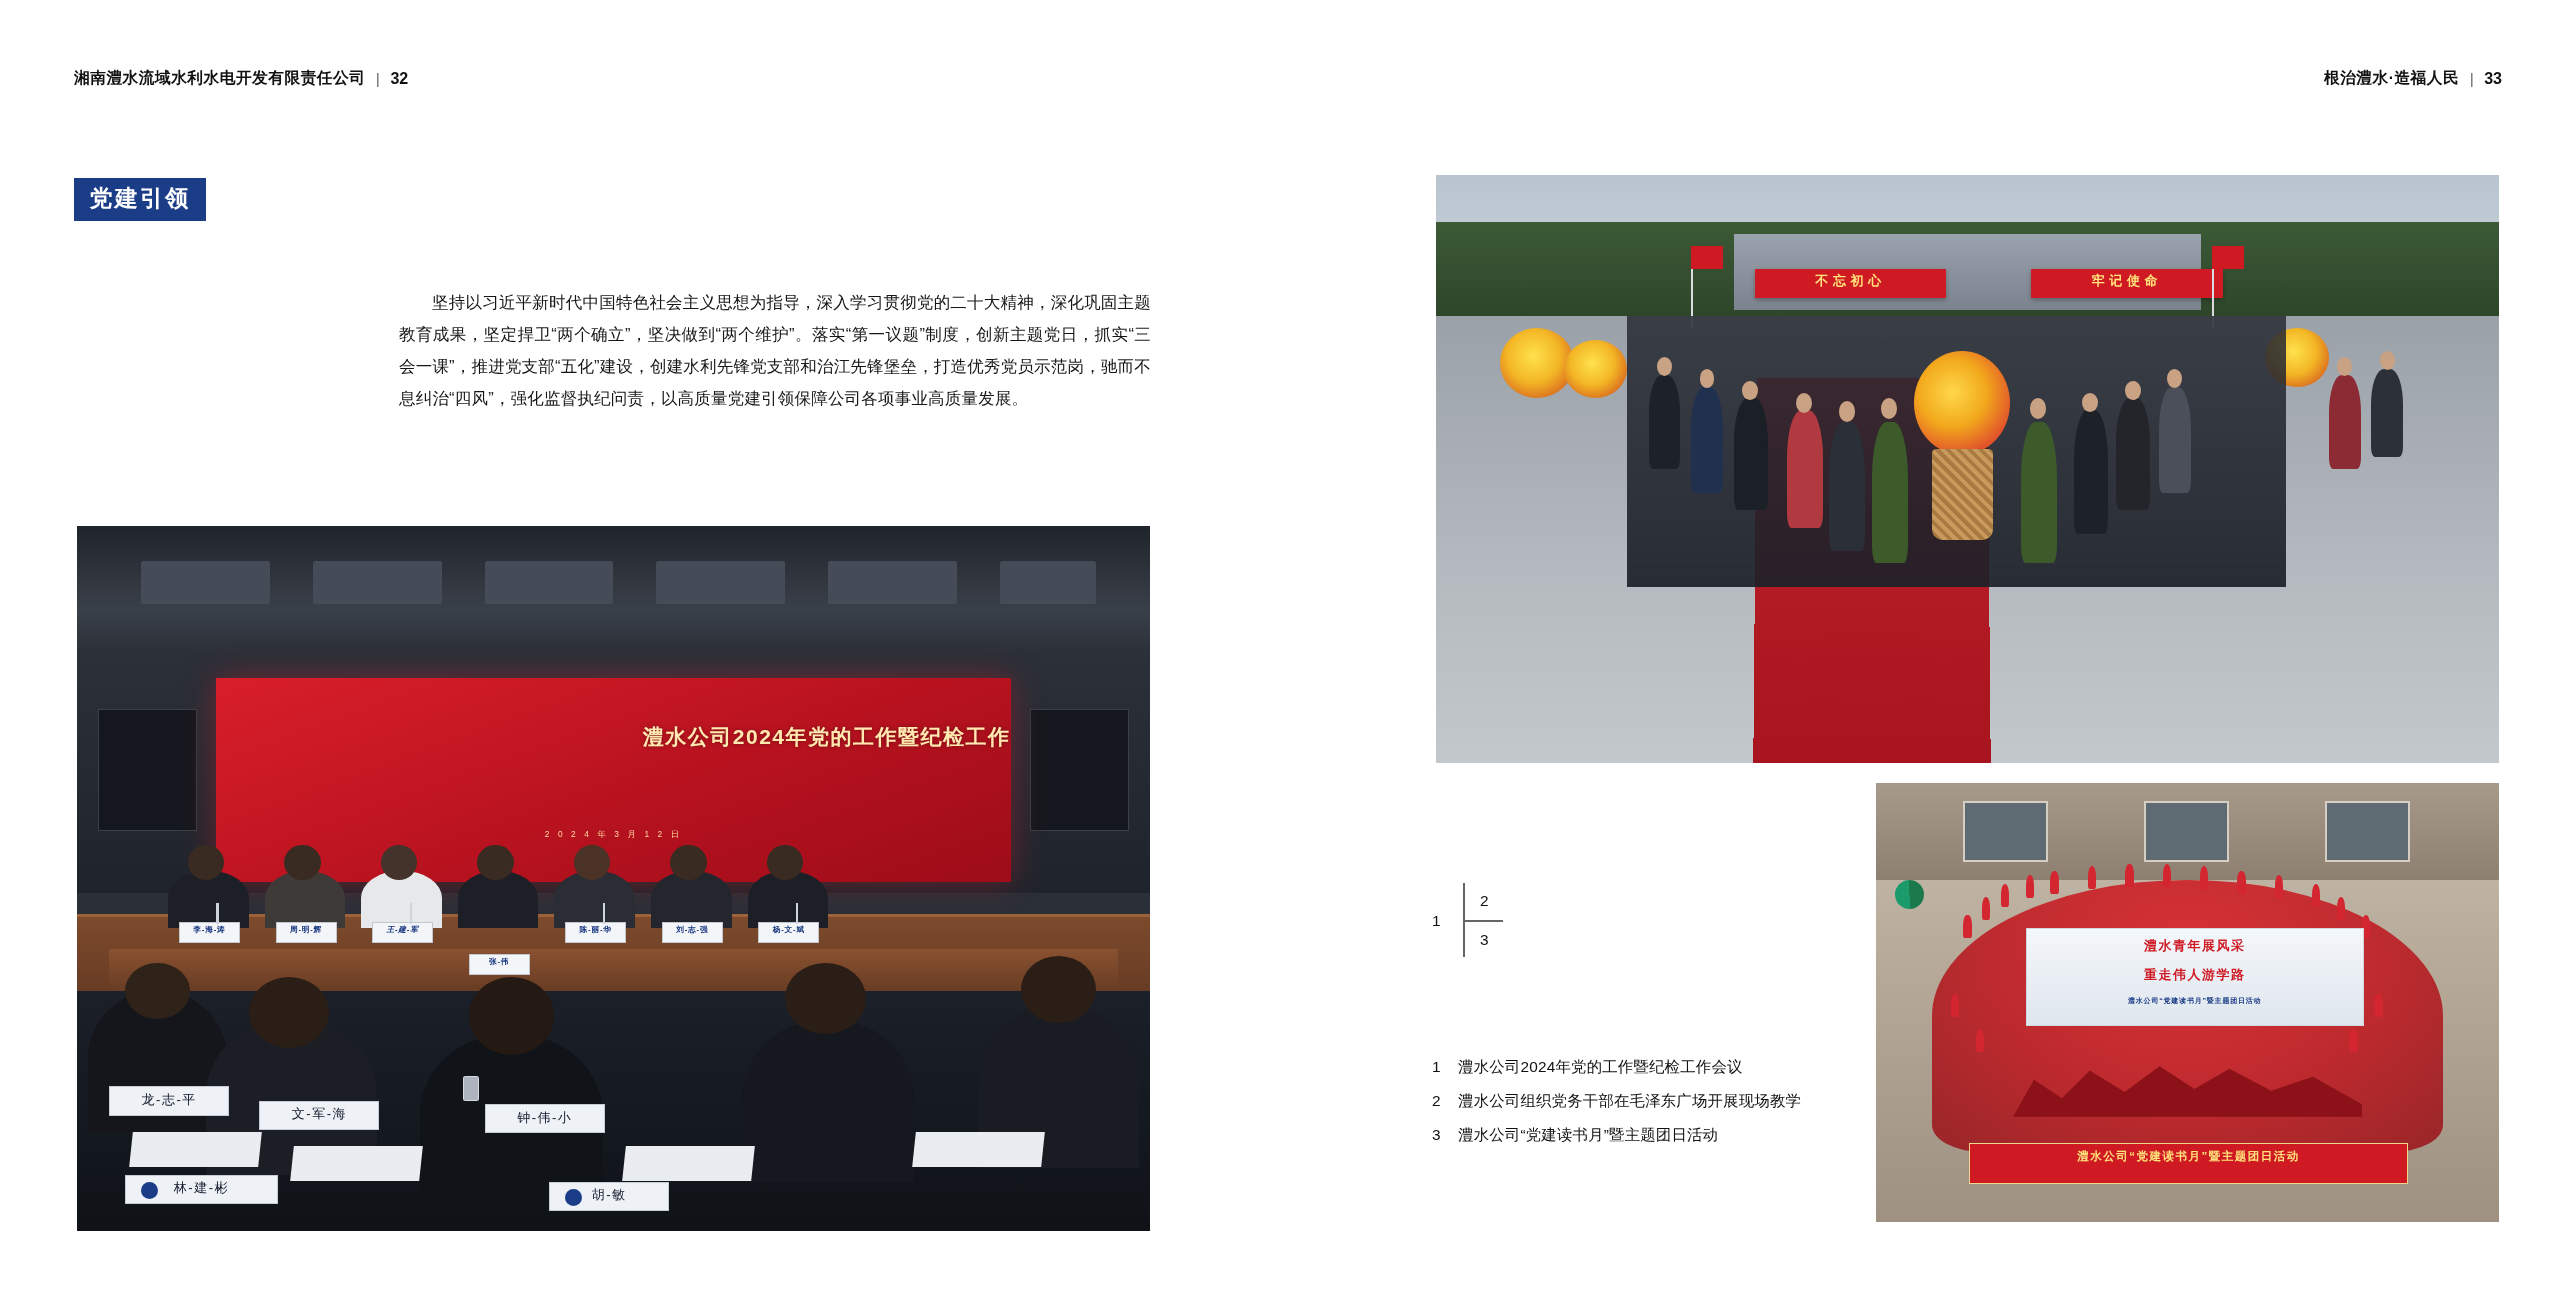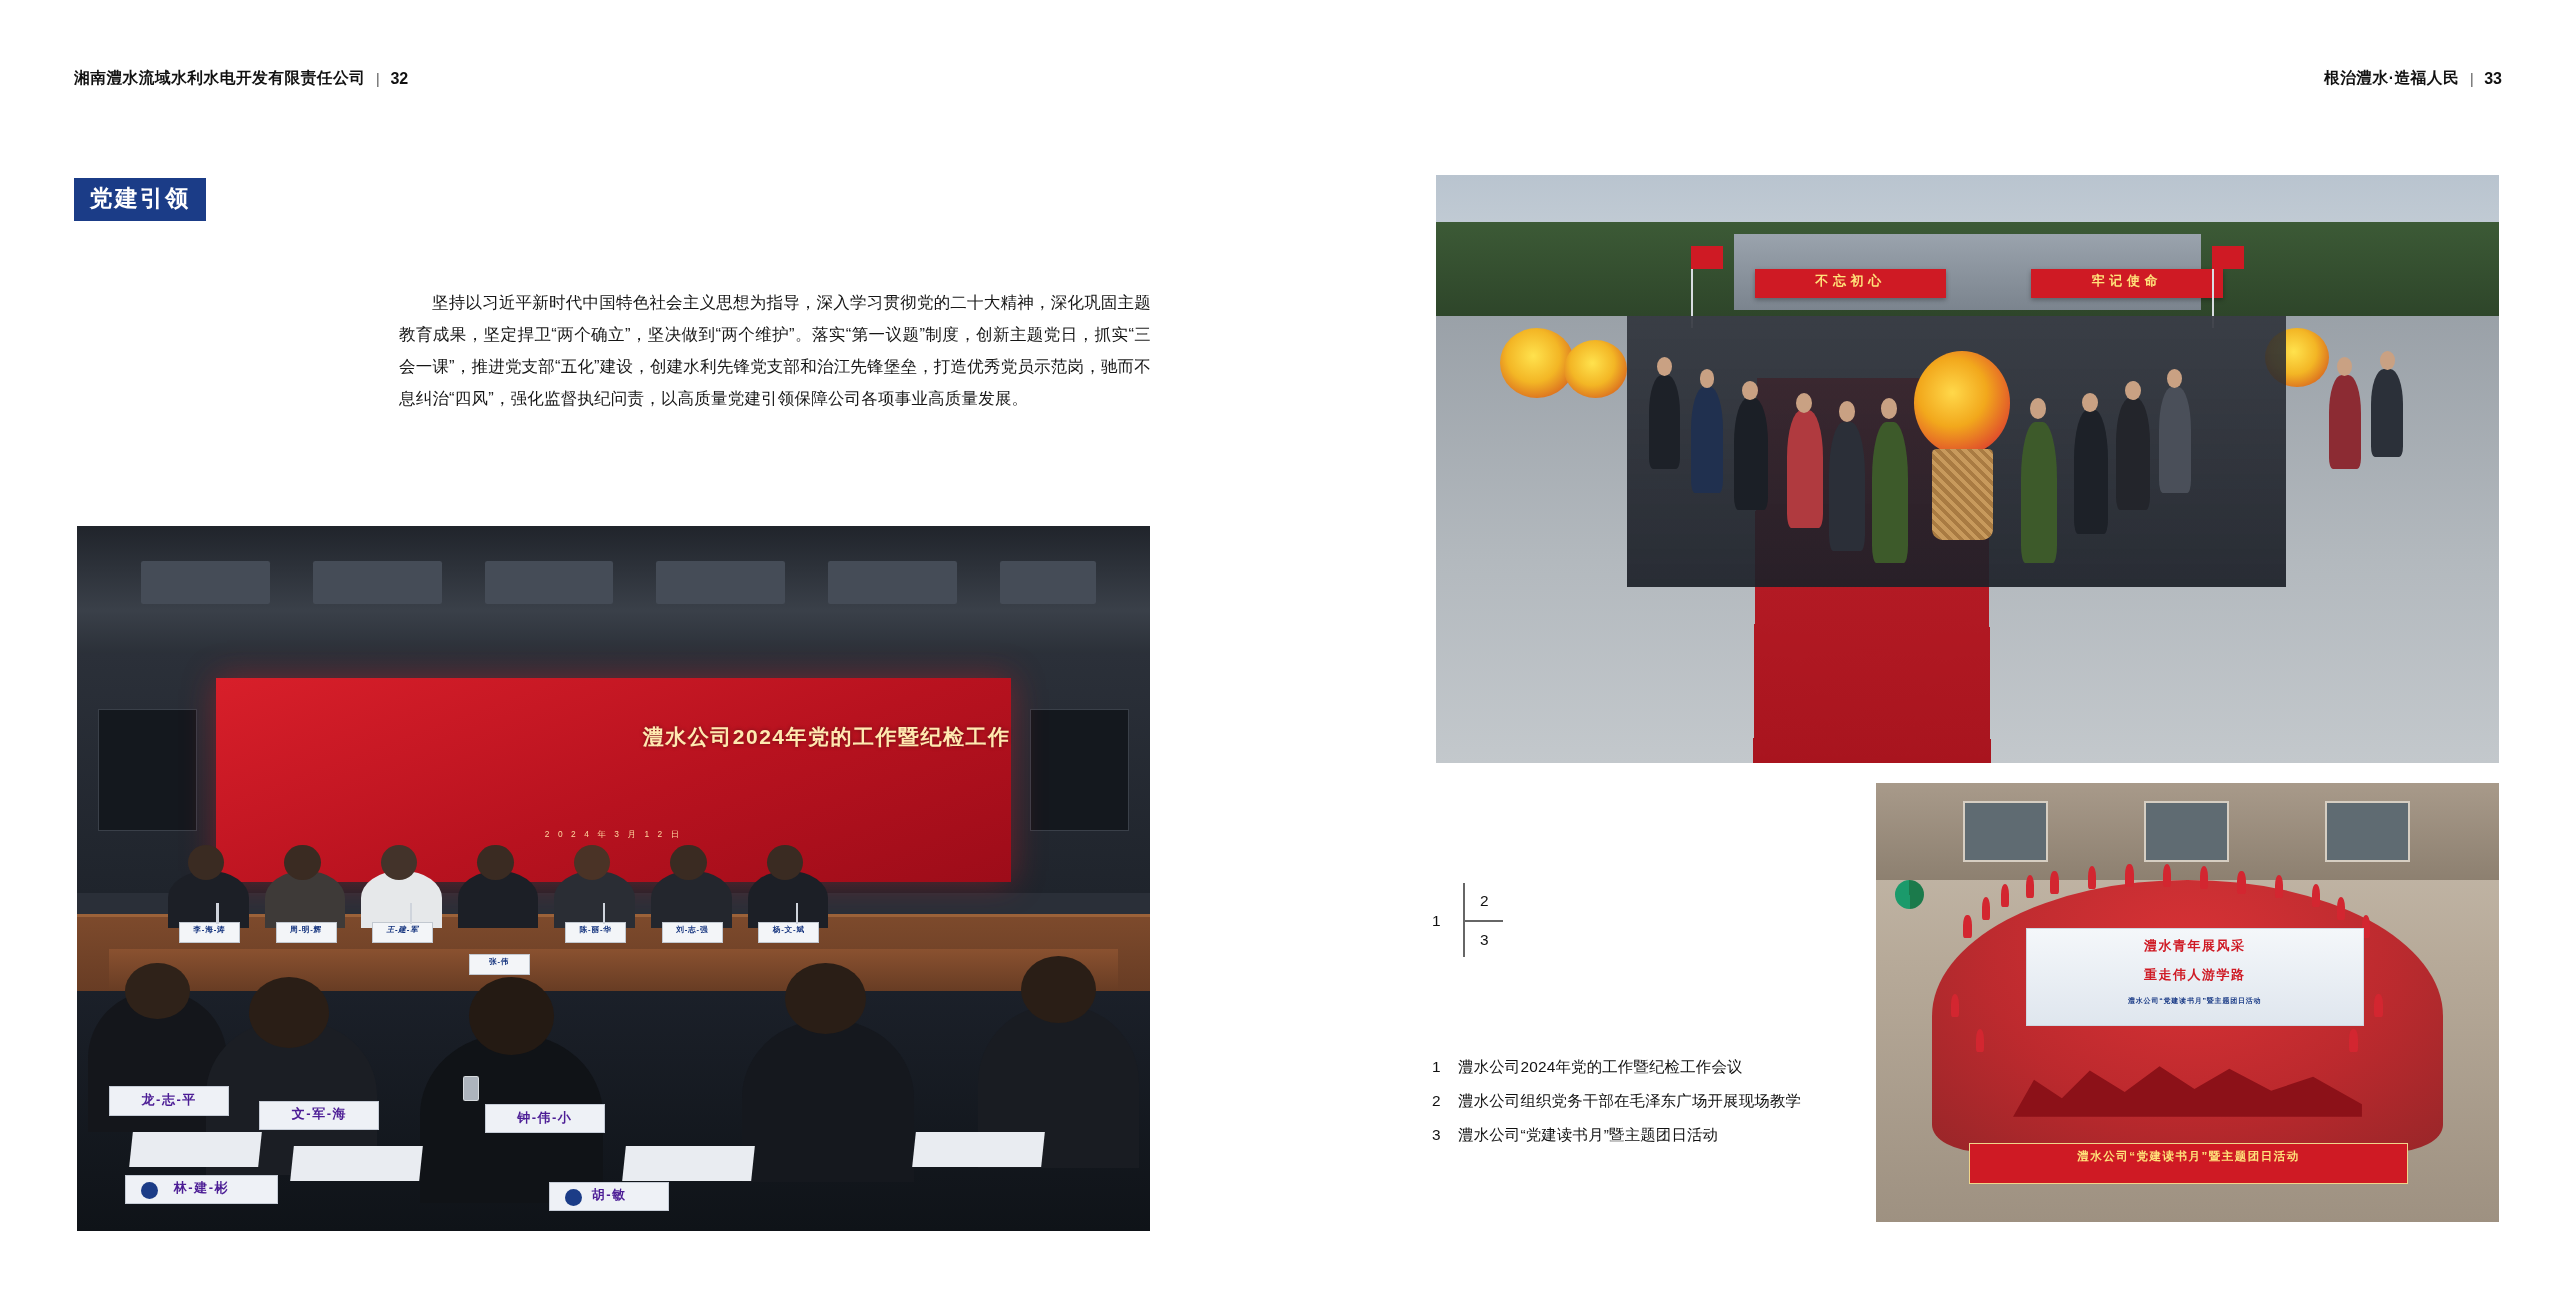"龙-志-平" .ph1-bigtag { color: #4c1d95 -> #0f172a; font-weight: bold -> normal }
